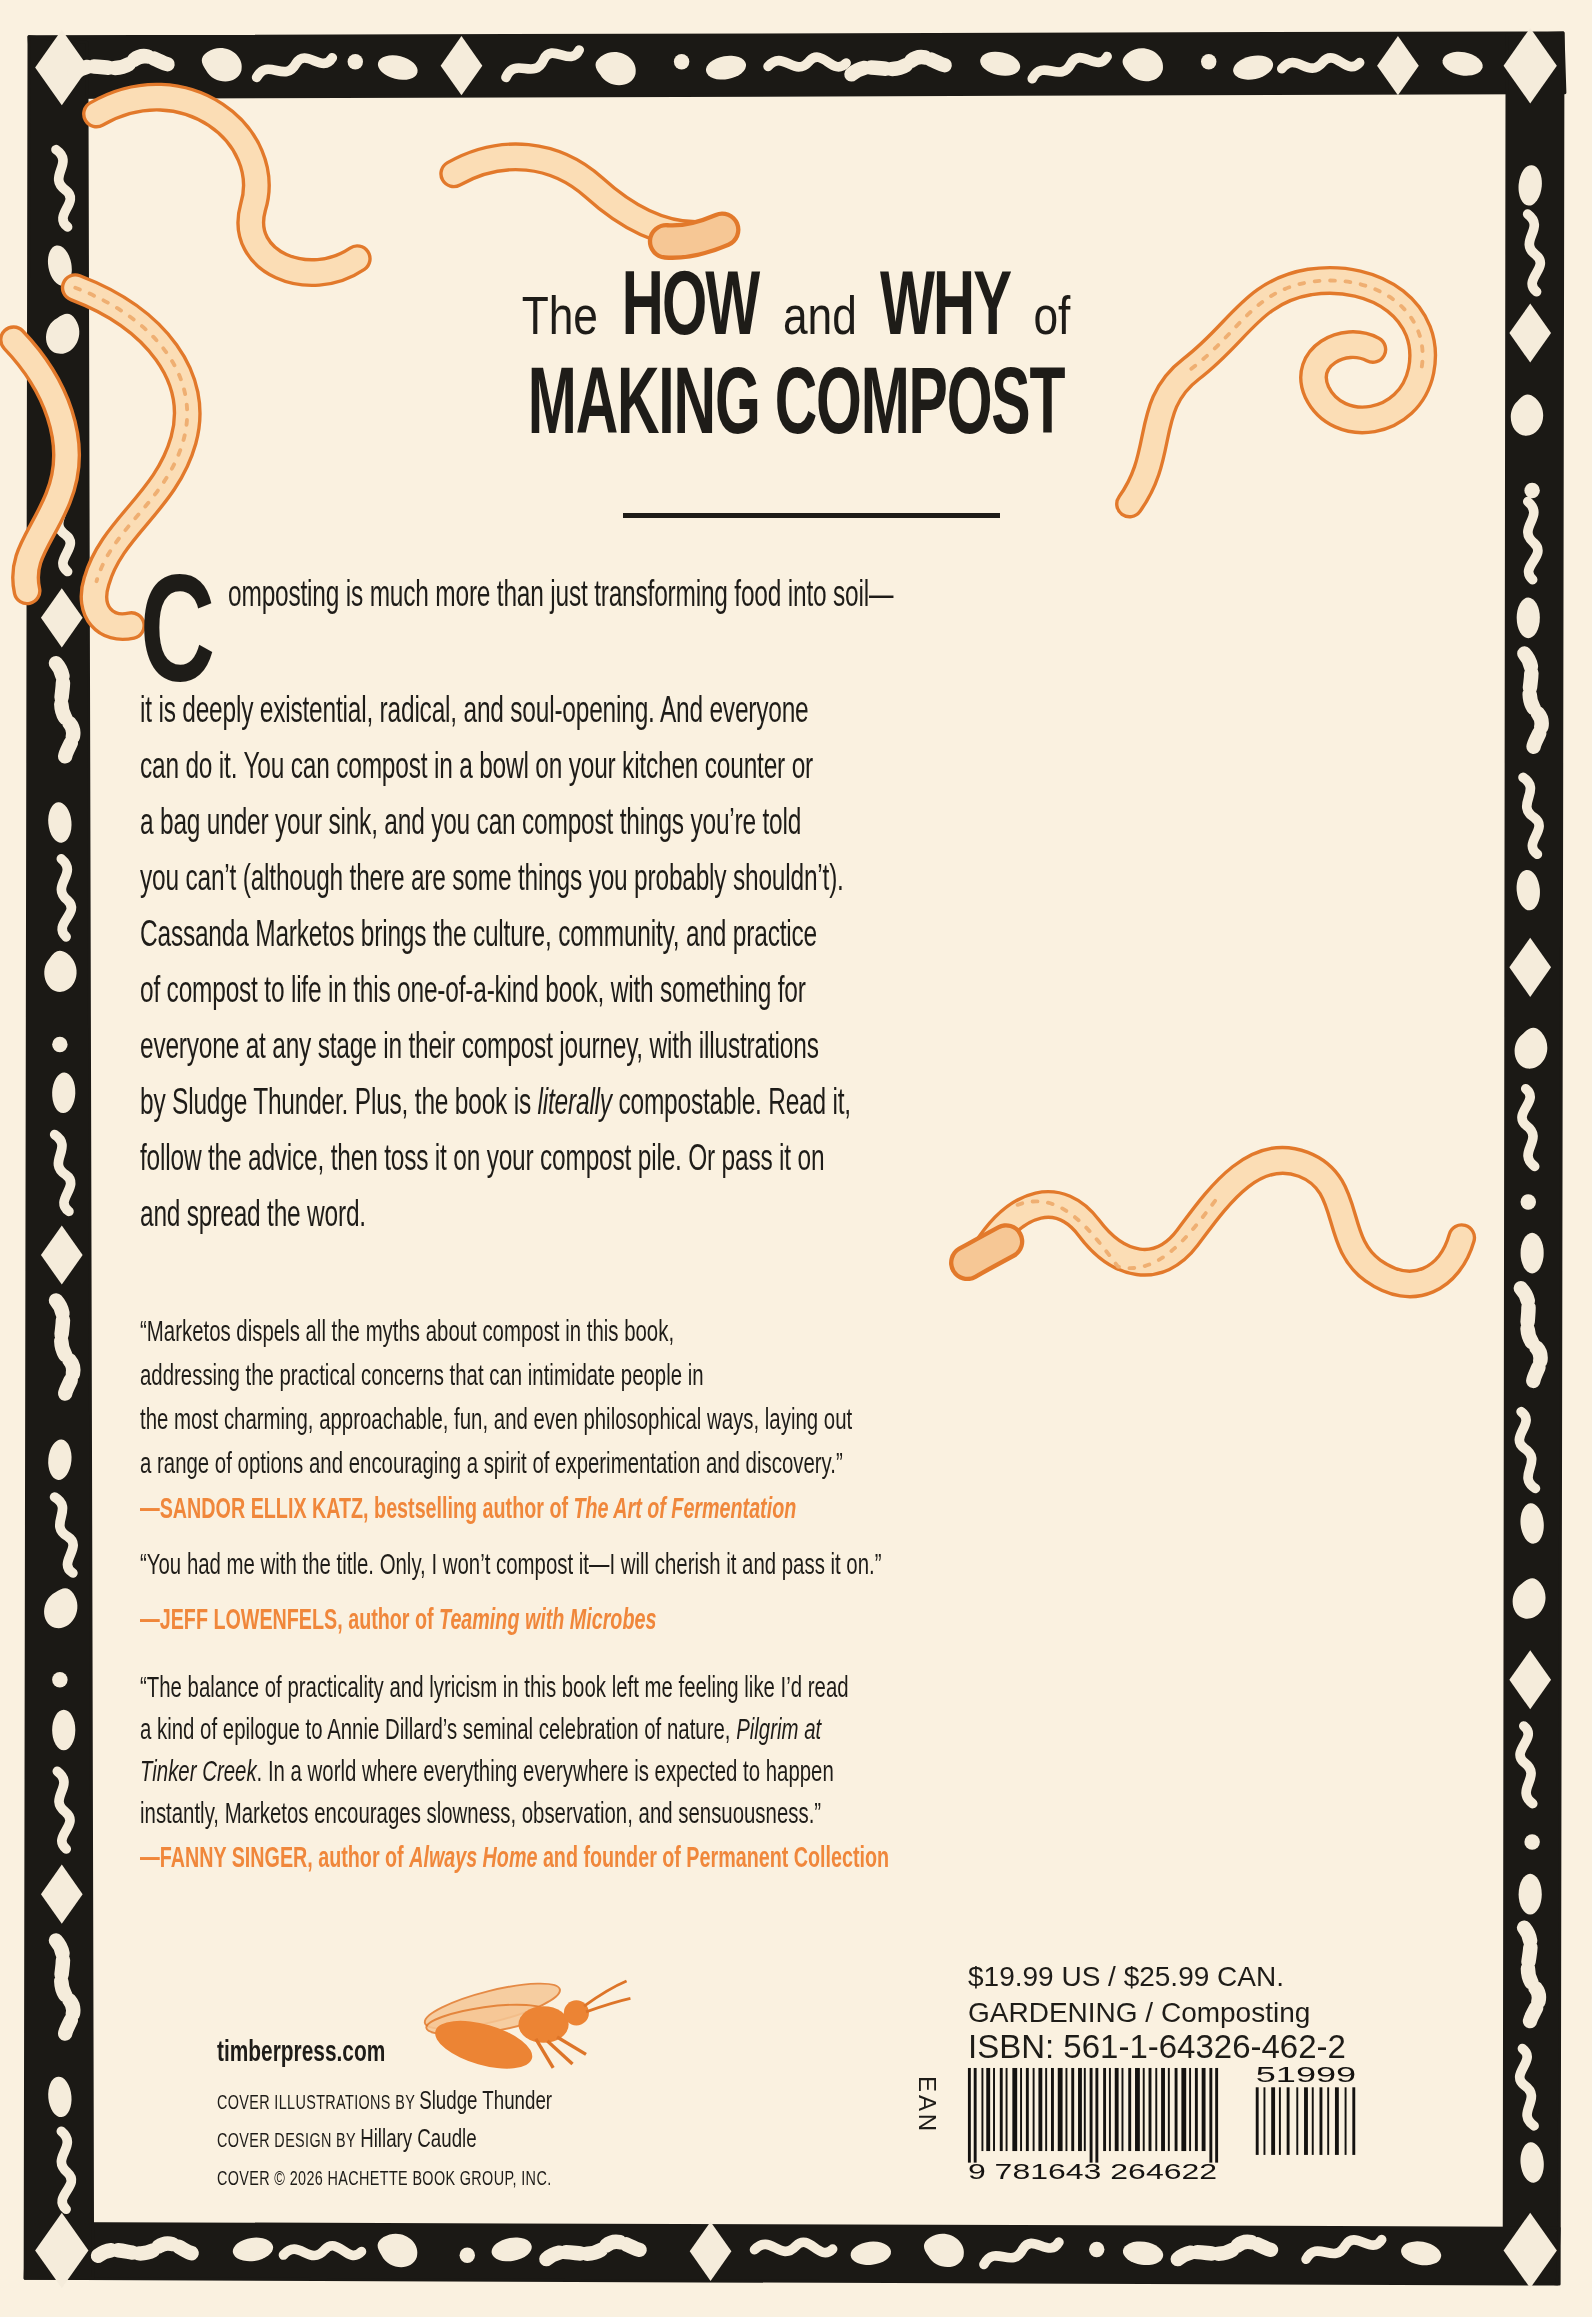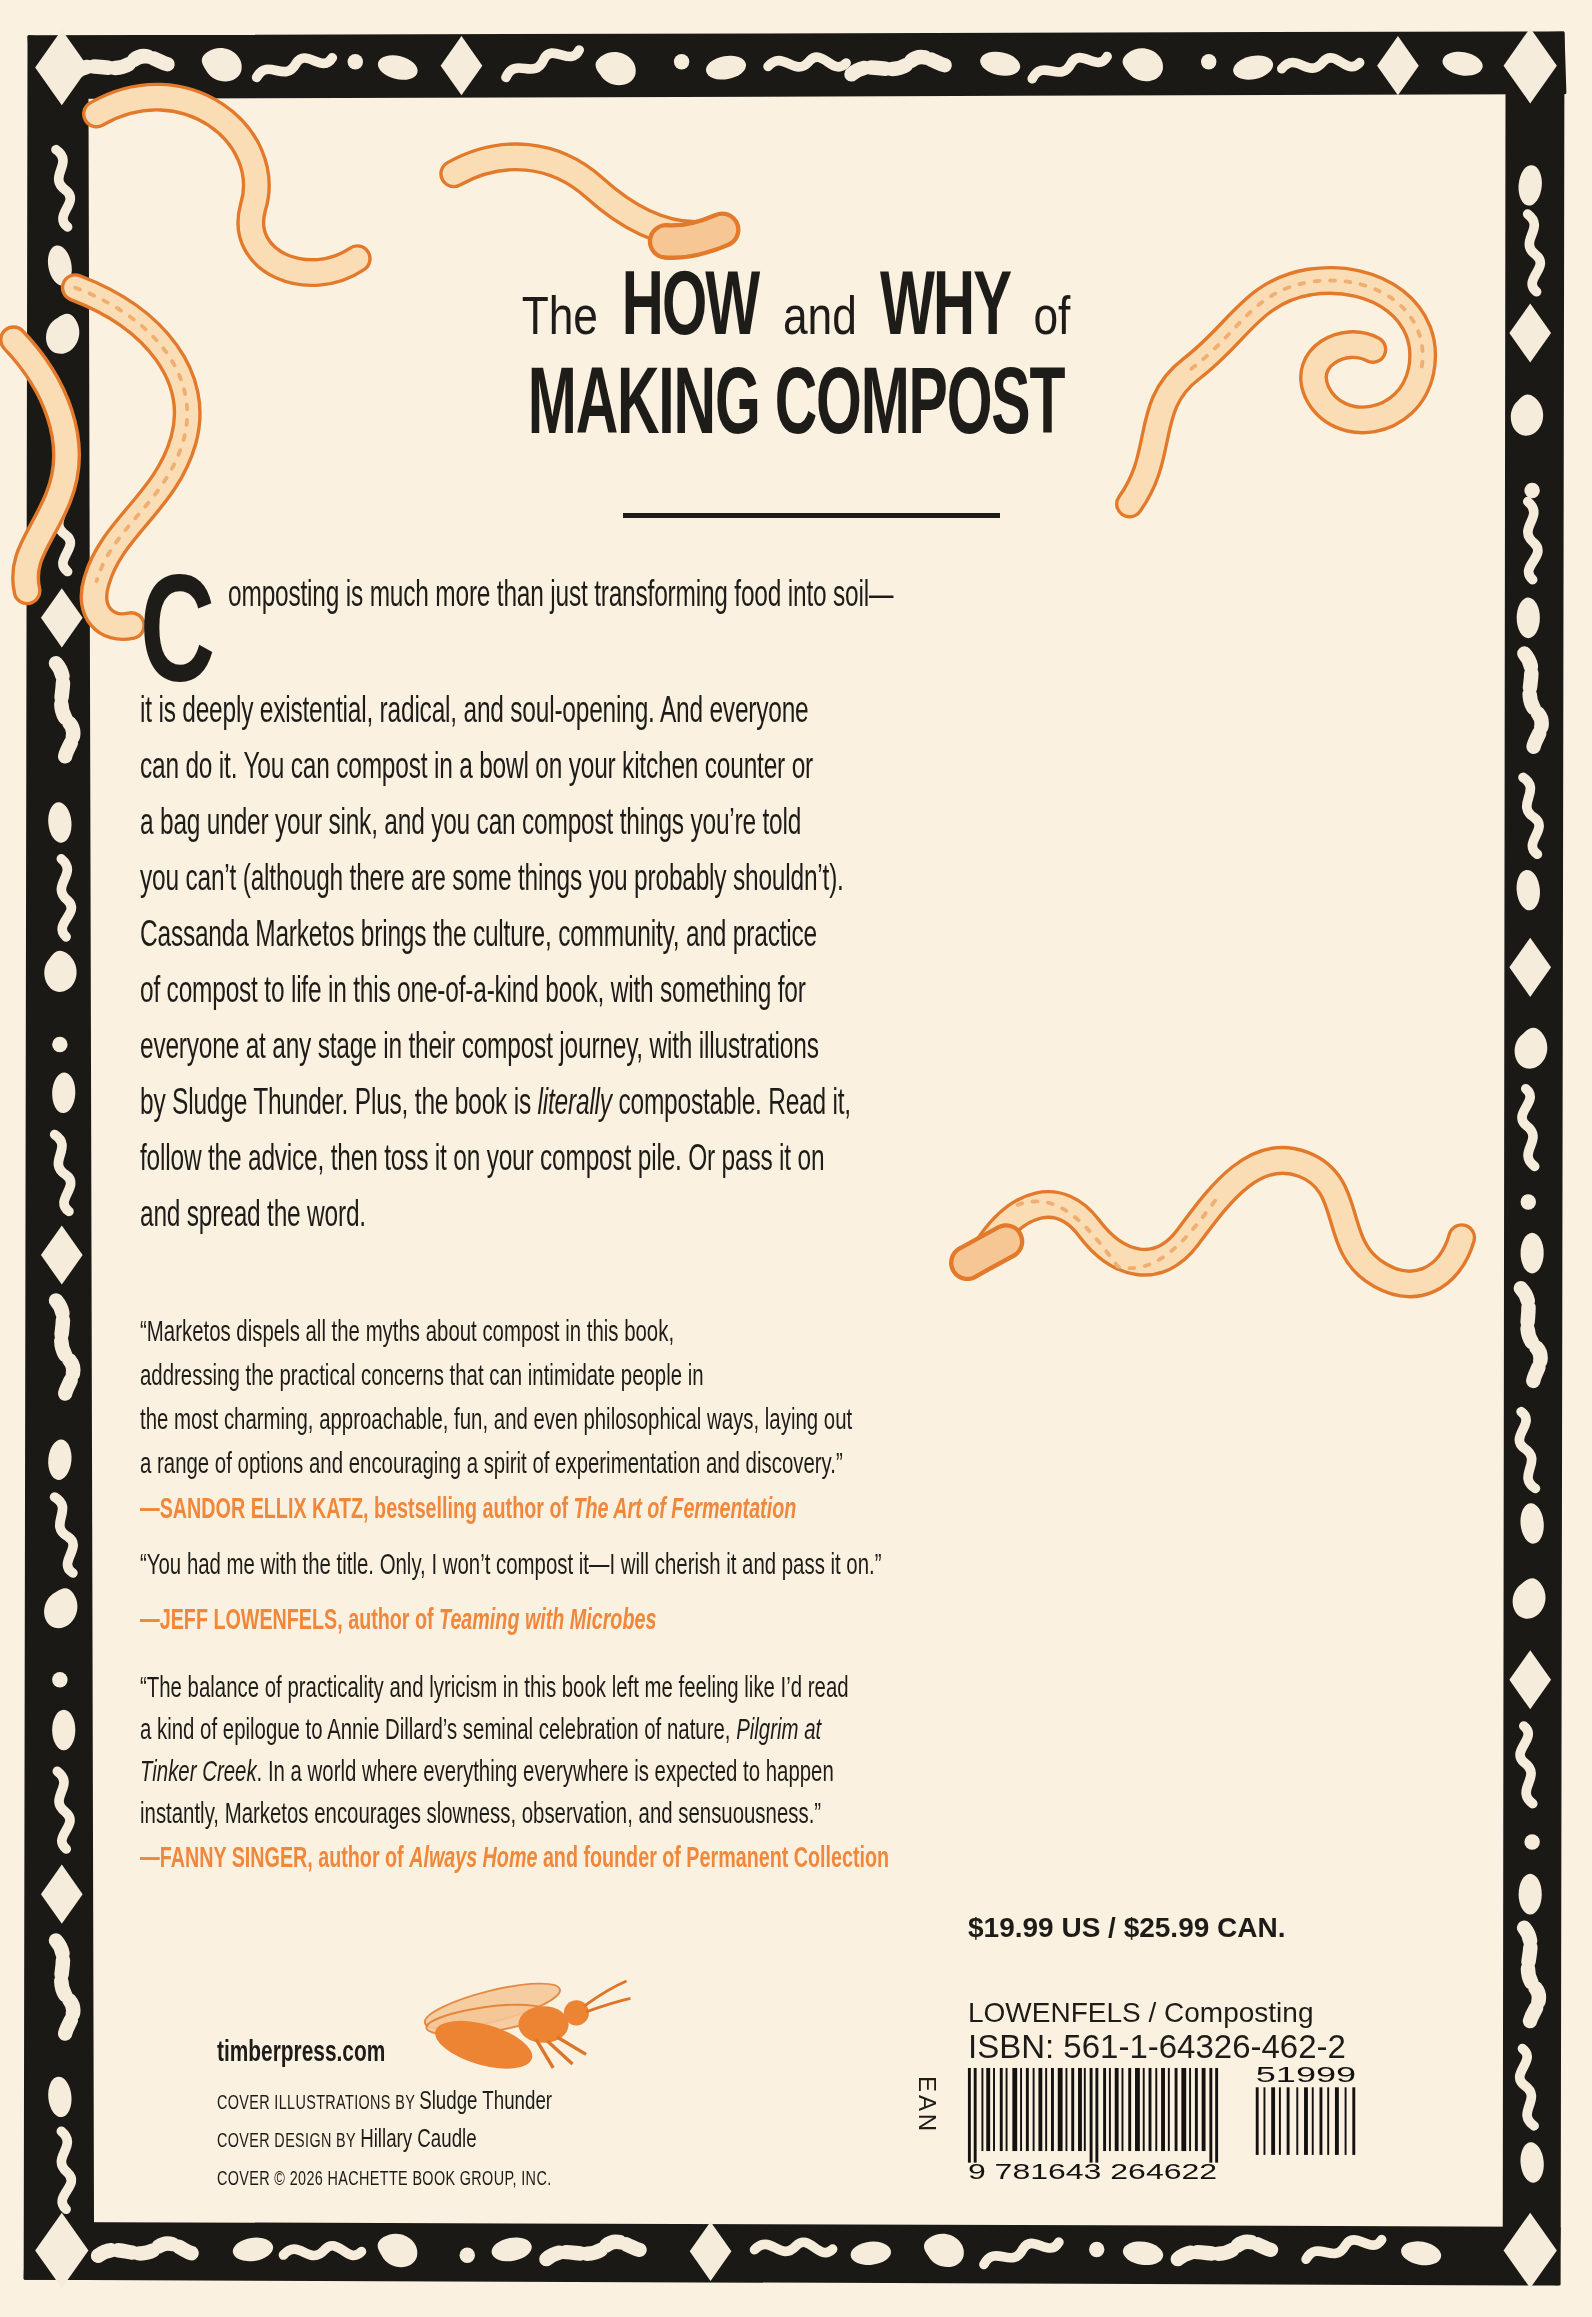"$19.99 US / $25.99 CAN." .price { font-weight: 700 -> 400; top: 1912px -> 1961px }
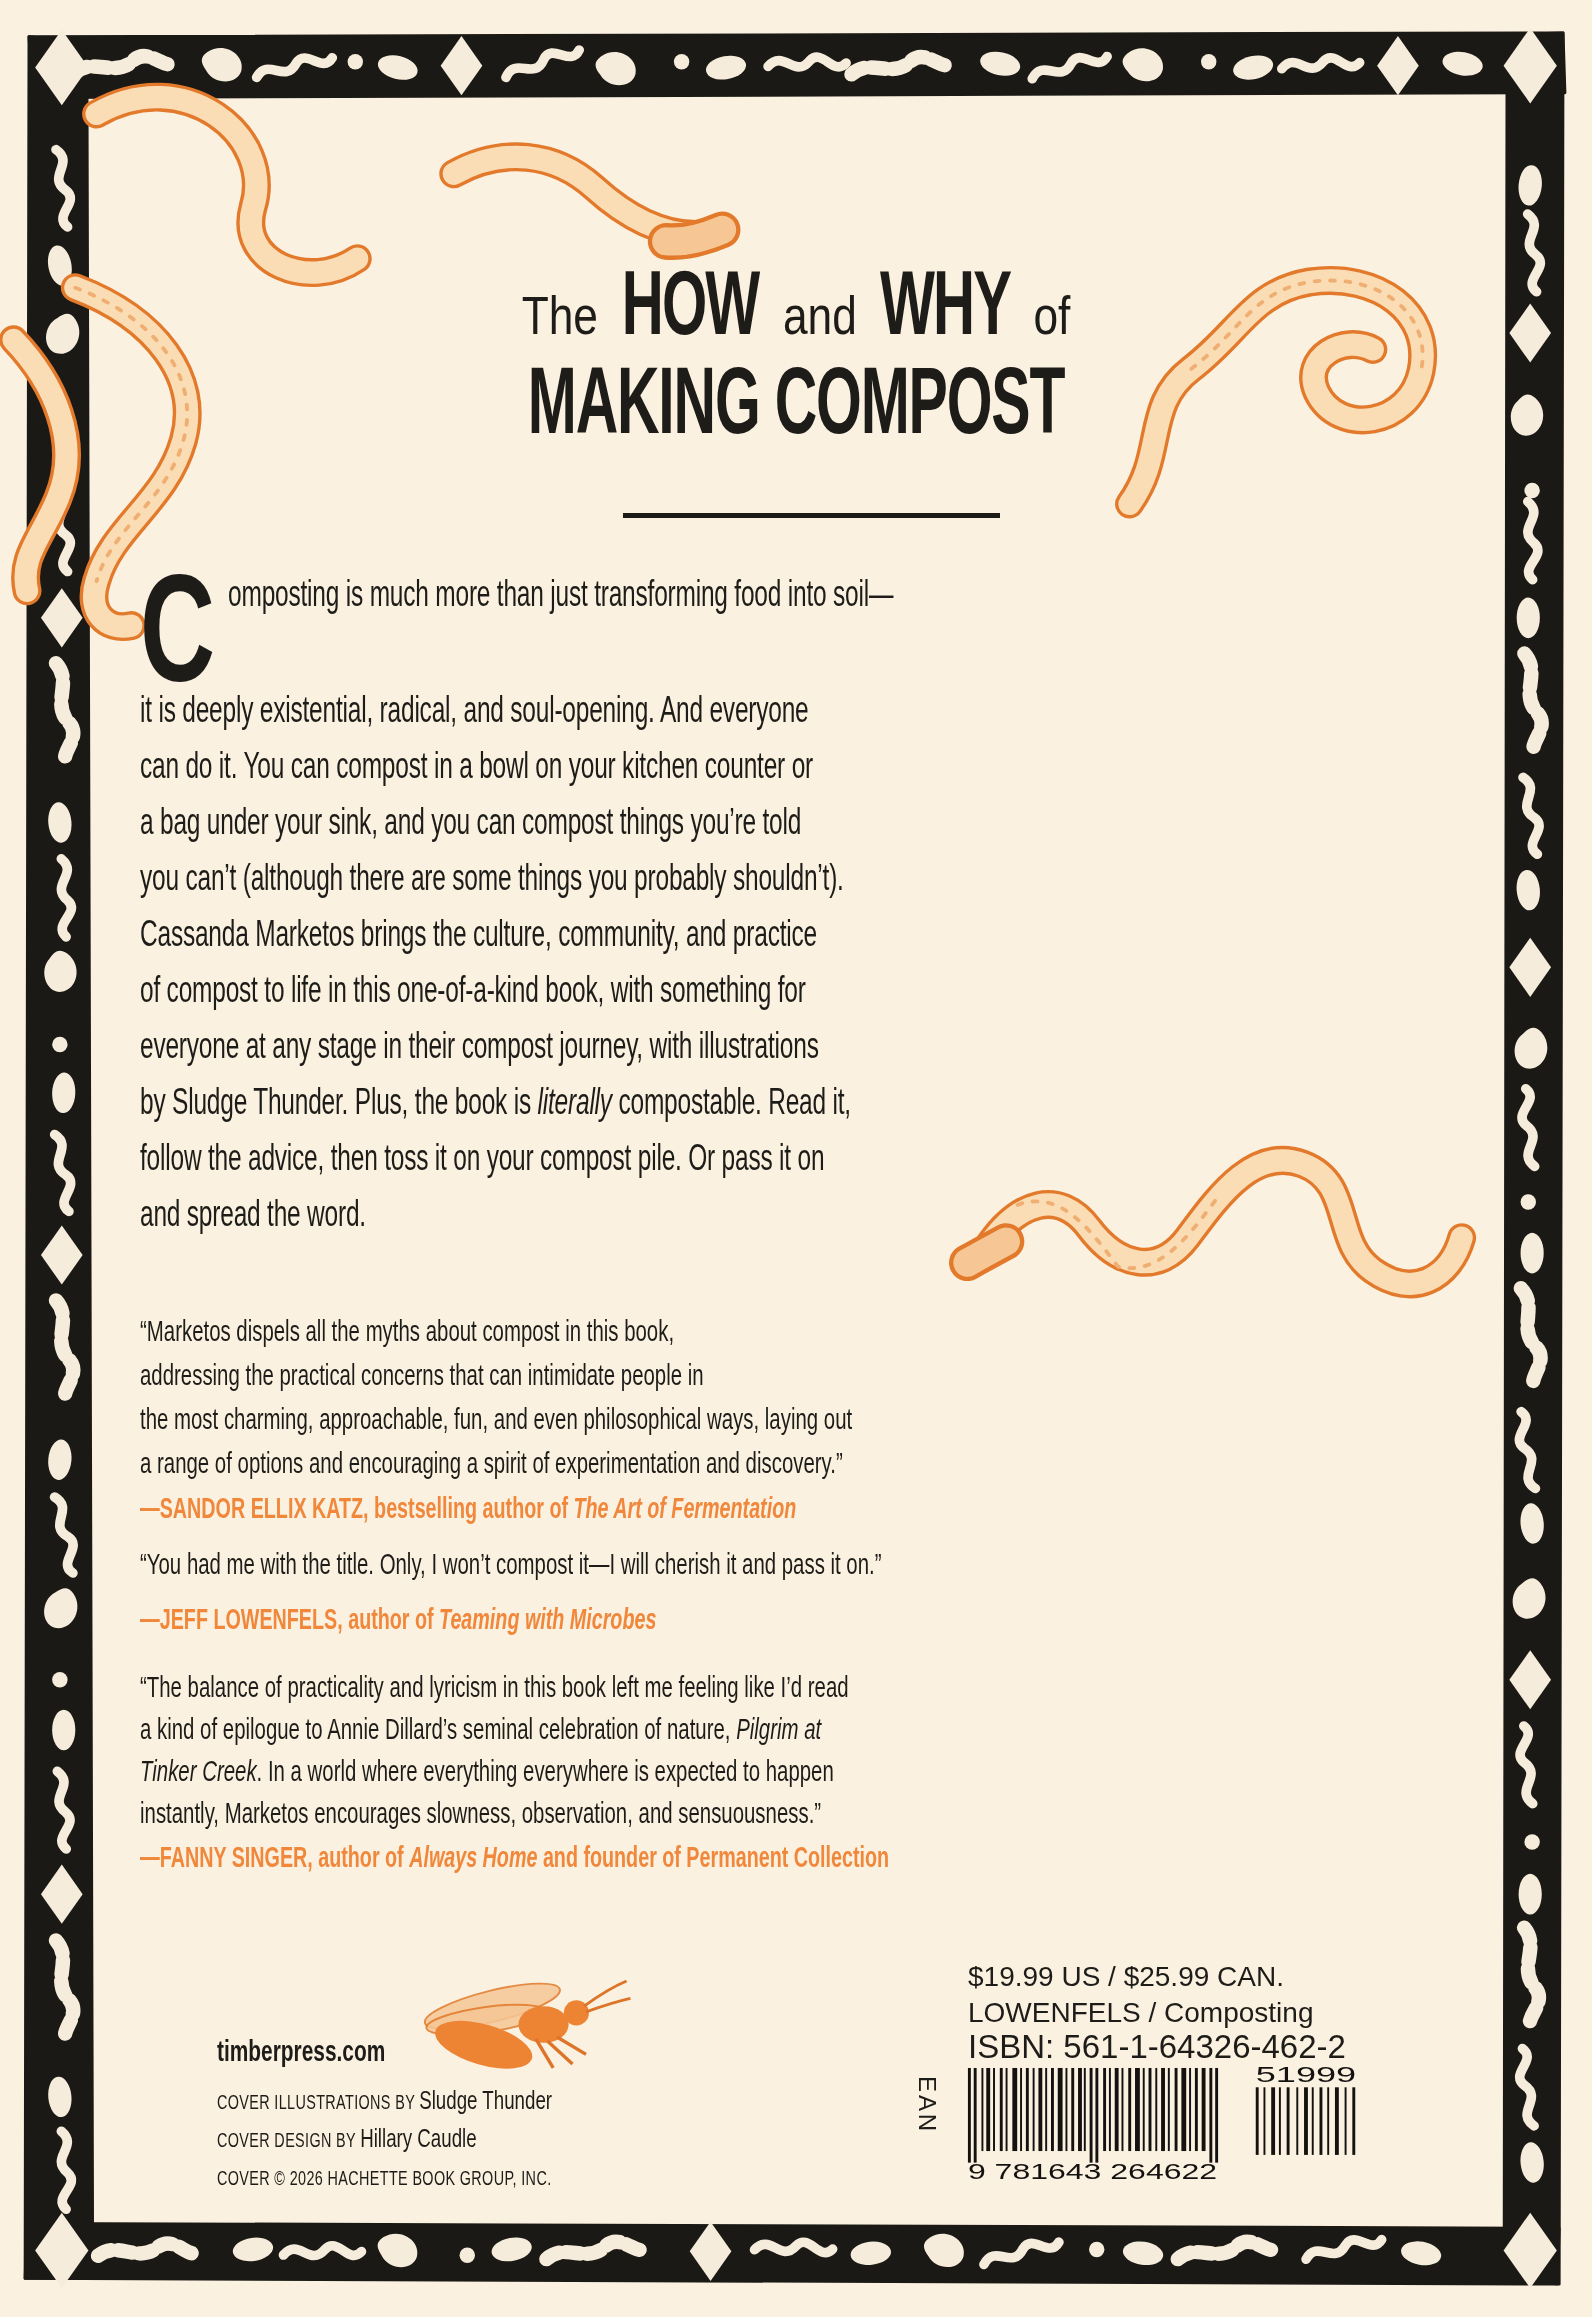"LOWENFELS / Composting" div.abs { text: LOWENFELS -> GARDENING }
